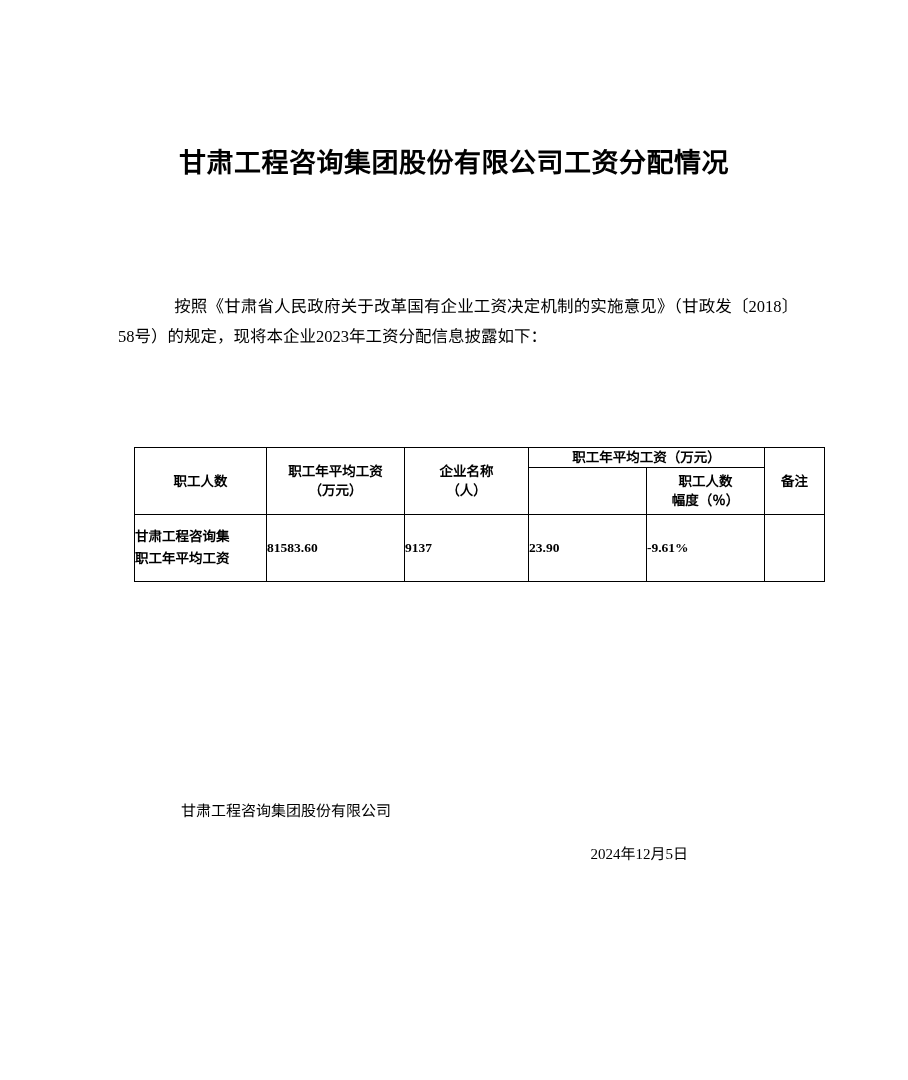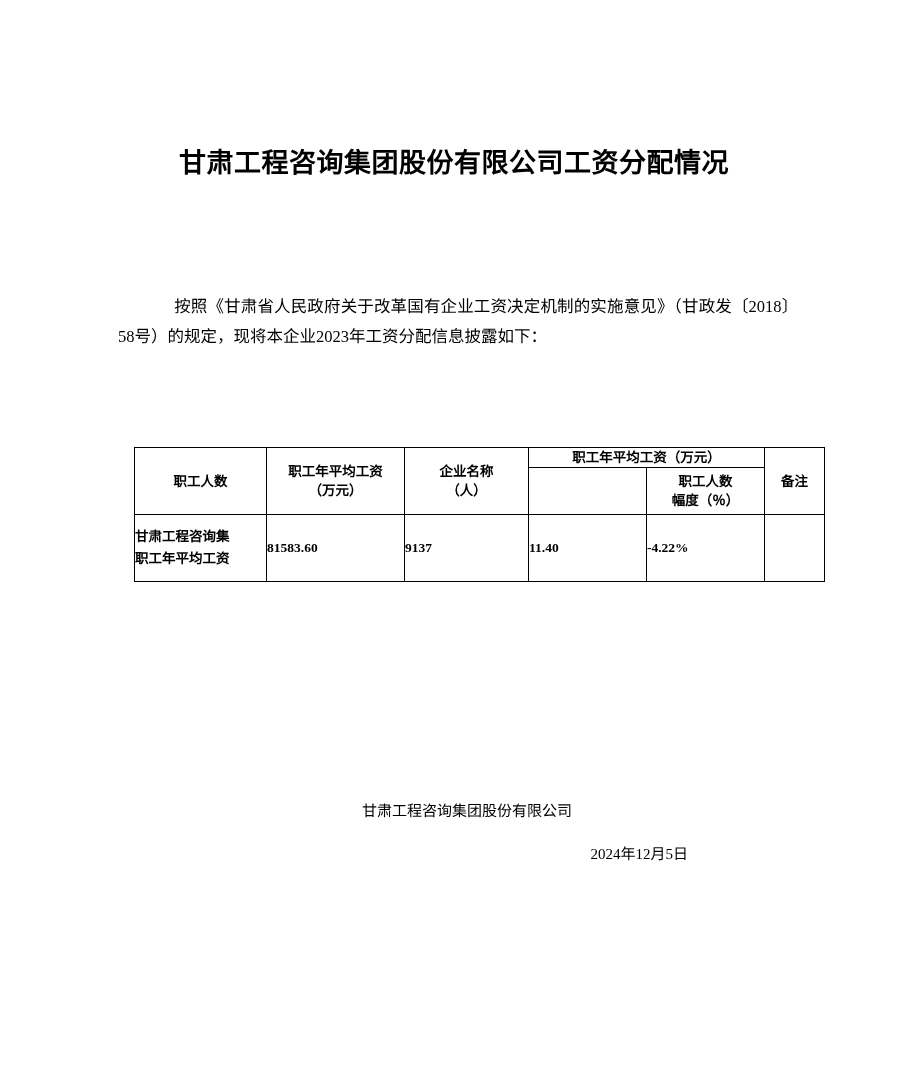"11.40" td.cell-num { text: 11.40 -> 23.90 }
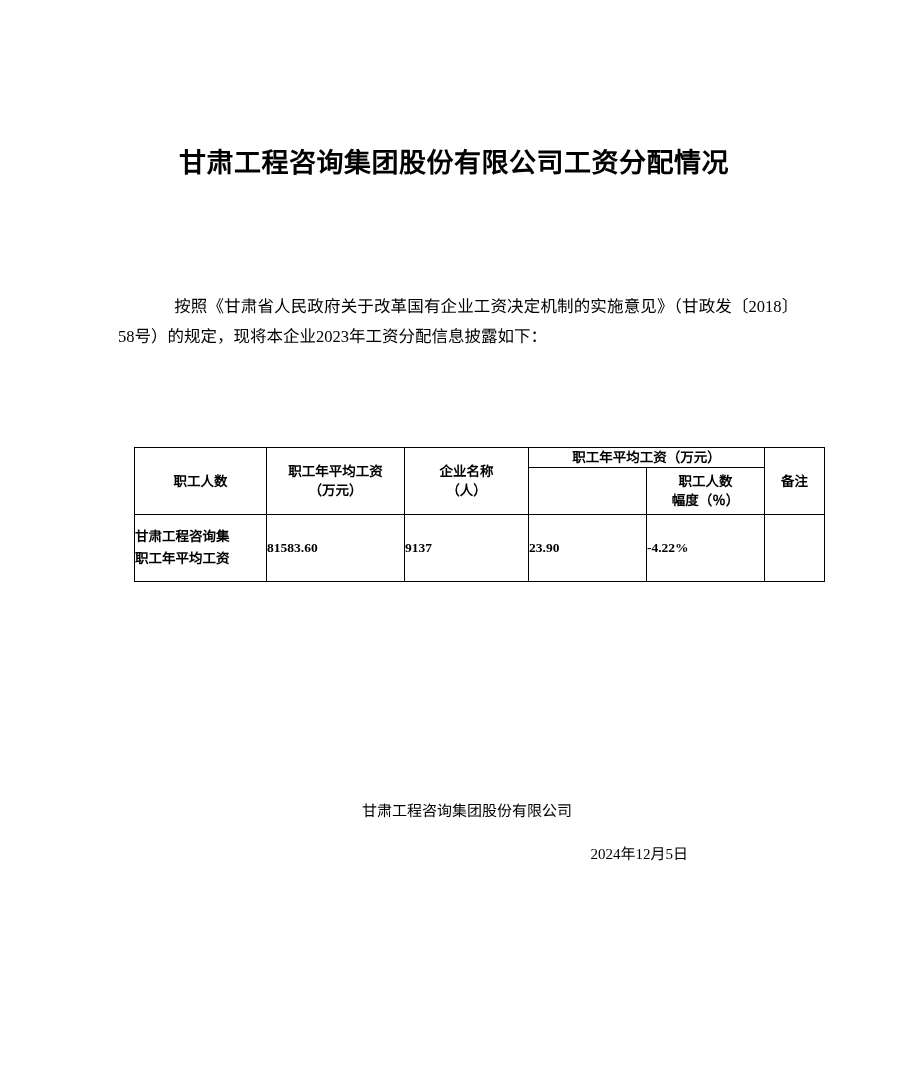"-4.22%" td.cell-num { text: -4.22% -> -9.61% }
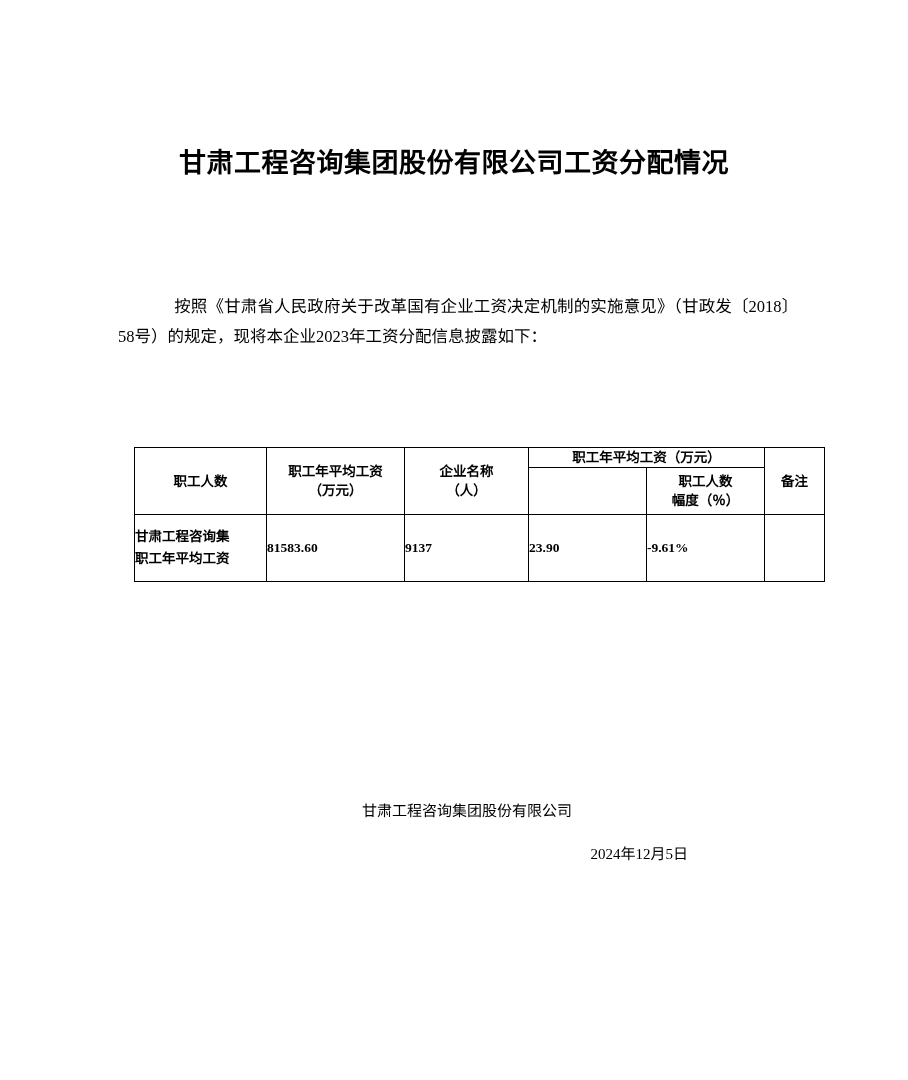"甘肃工程咨询集团股份有限公司" .sign-company { text-align: right -> center }
